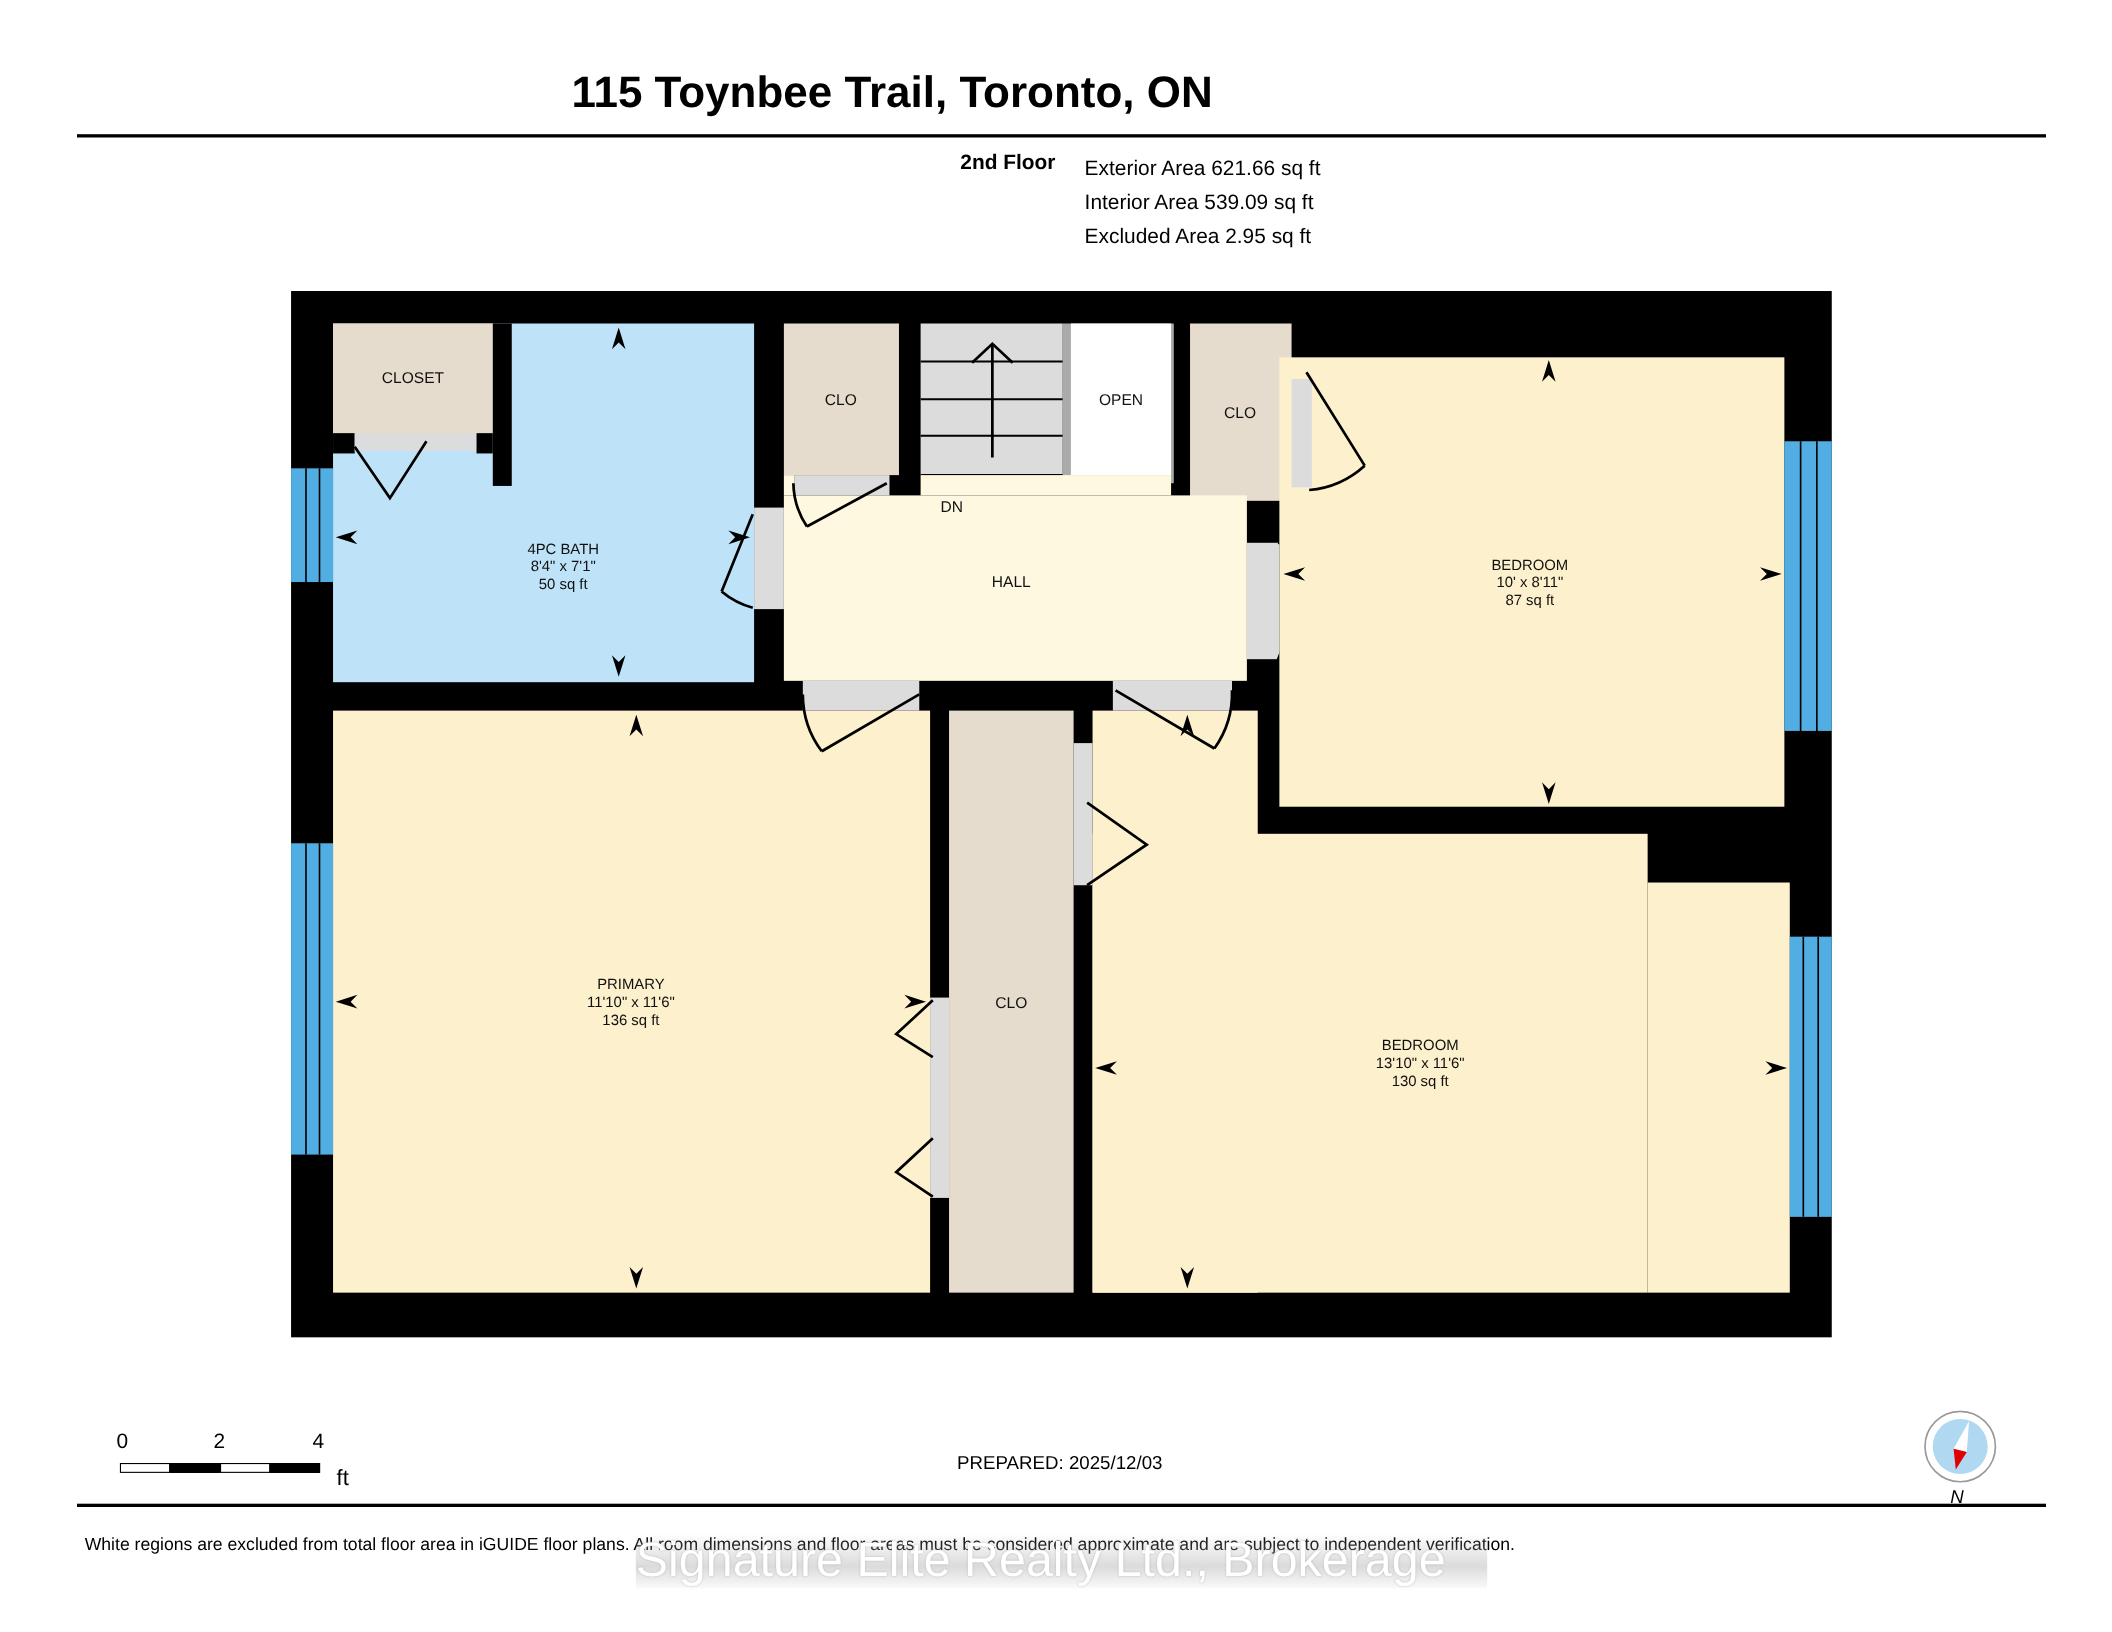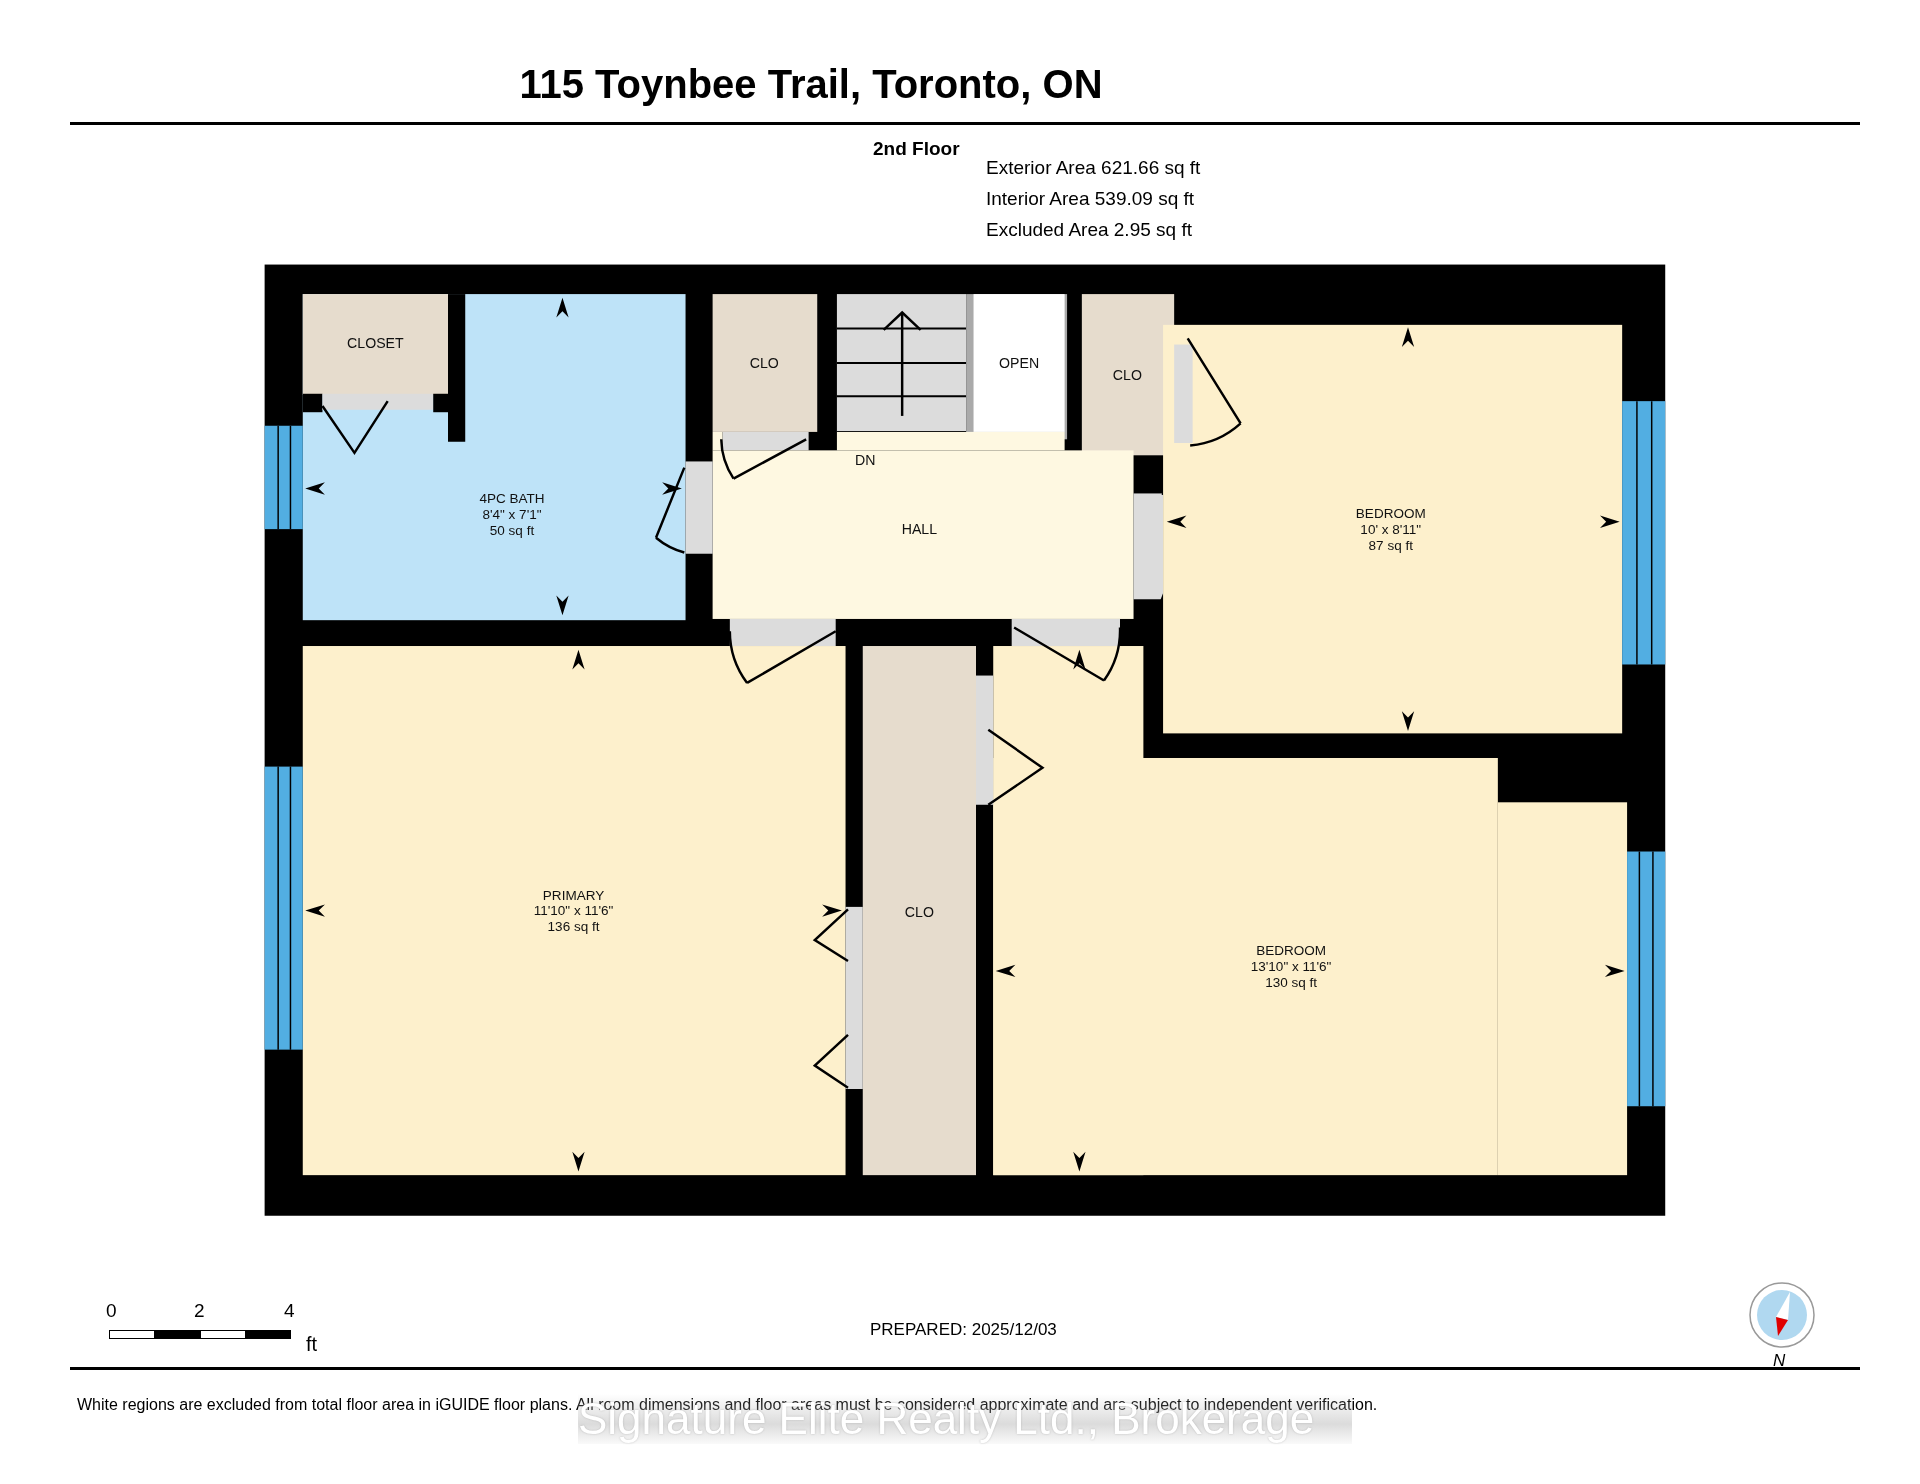"Exterior Area 621.66 sq ft" .areas { top: 152px -> 138px }
